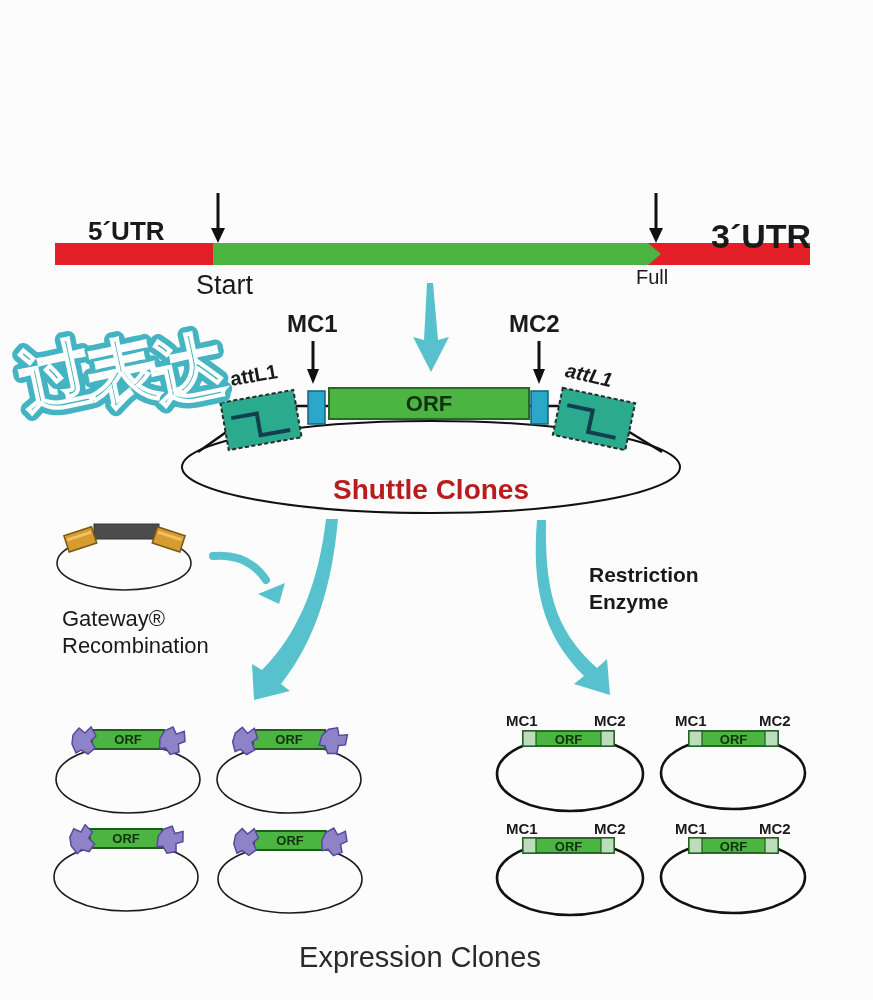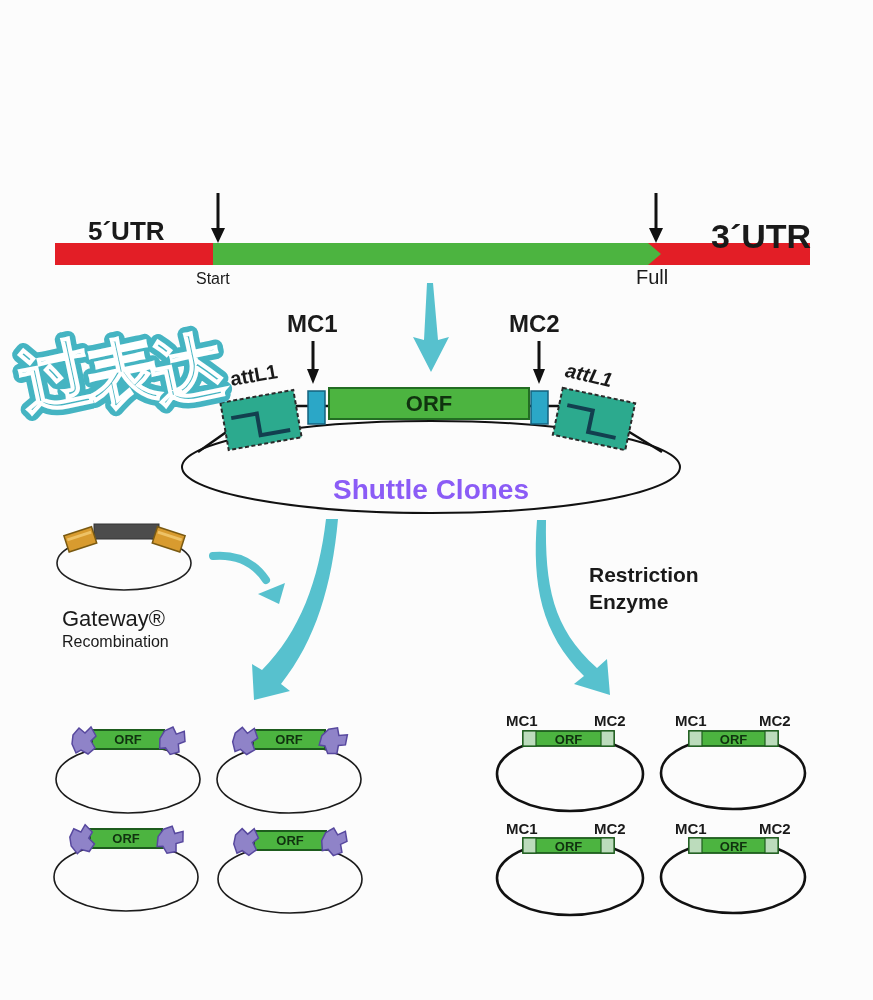"Start" div.lbl { font-size: 16px -> 27px }
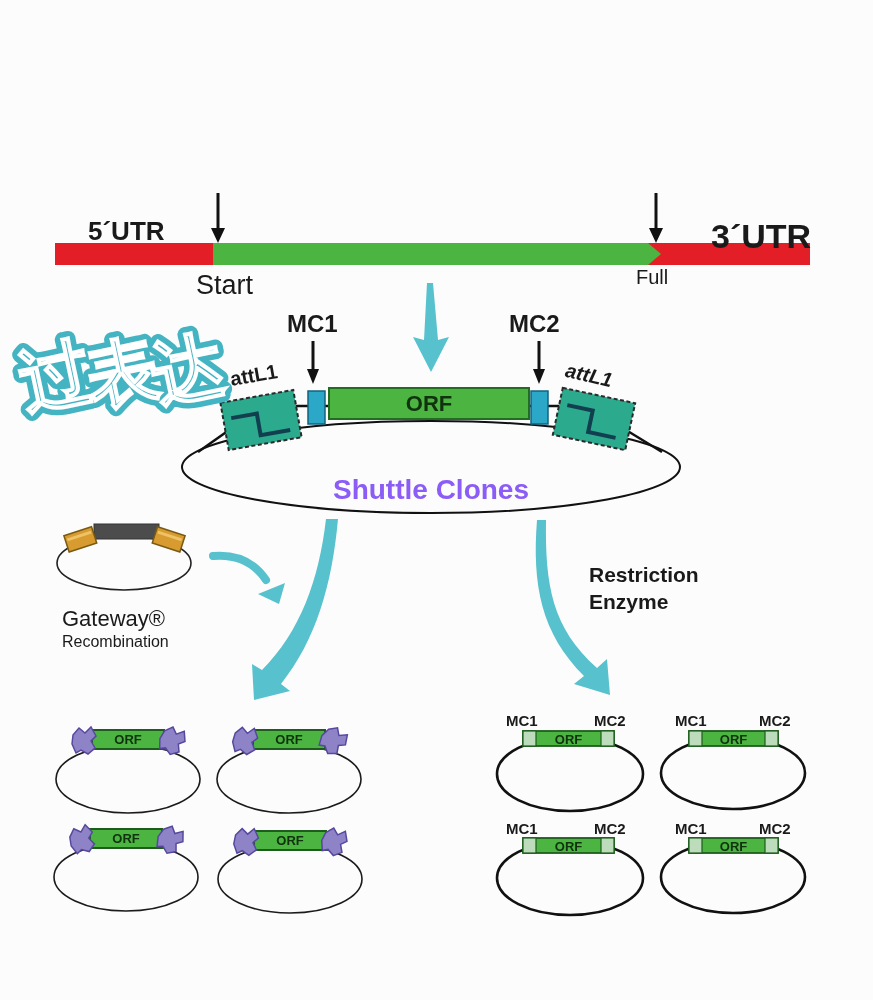"Shuttle Clones" div.lbl { color: #8b5cf6 -> #b91c1c }
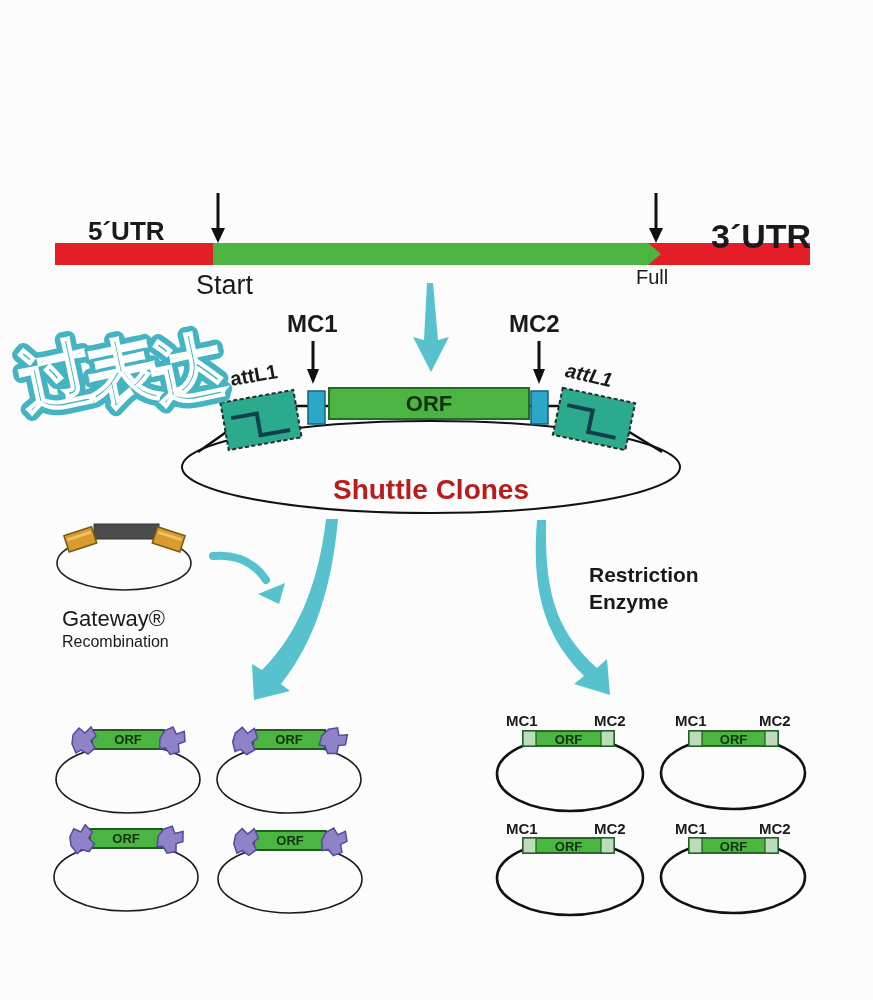"Recombination" div.lbl { font-size: 16px -> 22px }
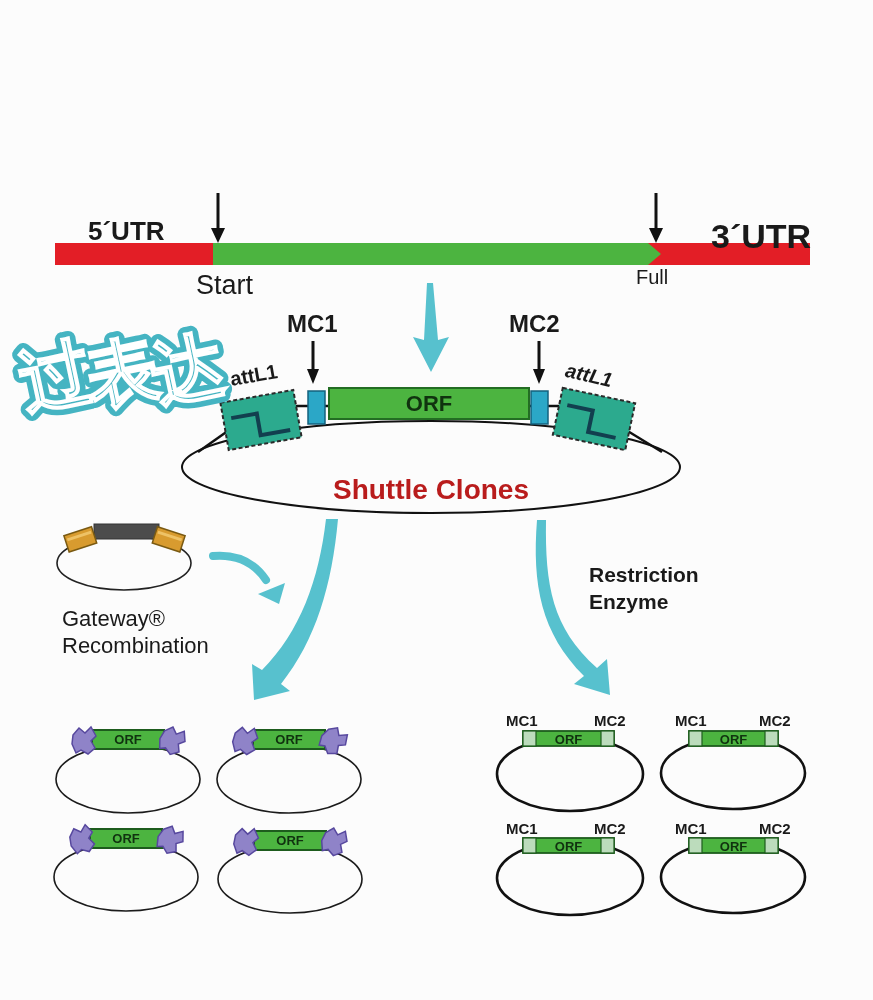"Expression Clones" div.lbl { html: none -> <div>Expression Clones</div> }
